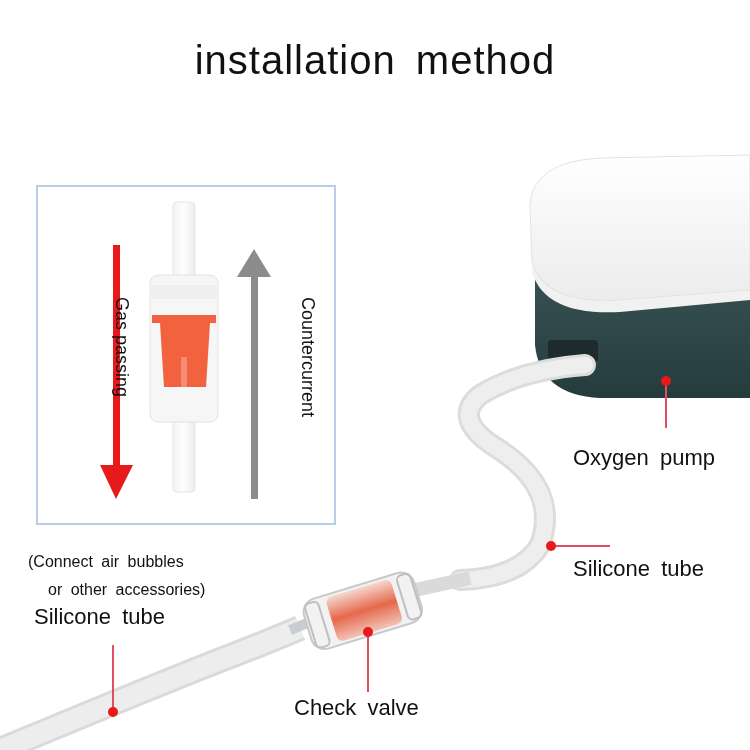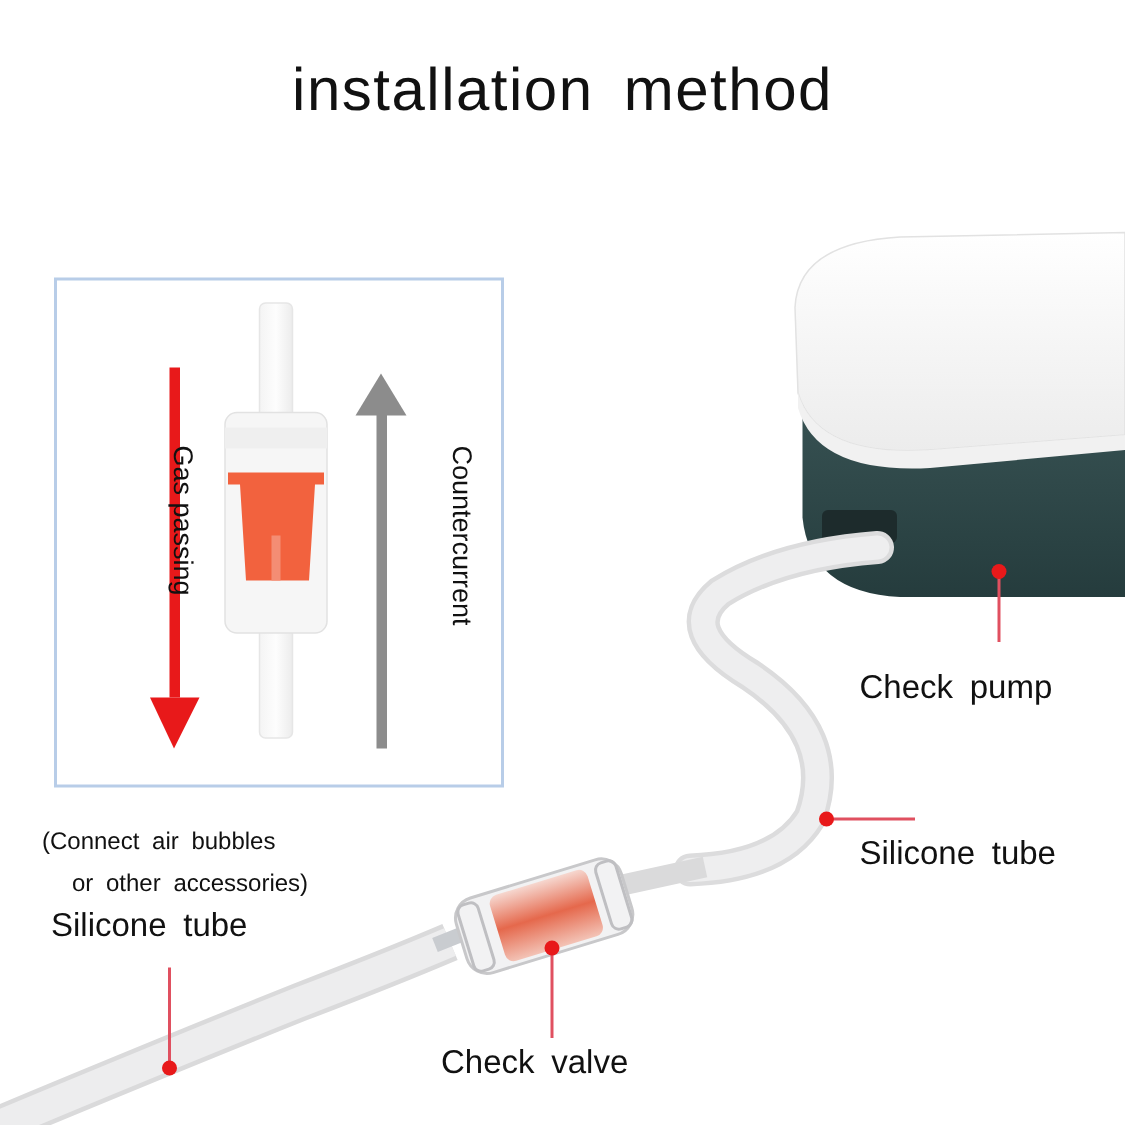"Check pump" div.label { text: Check -> Oxygen }
